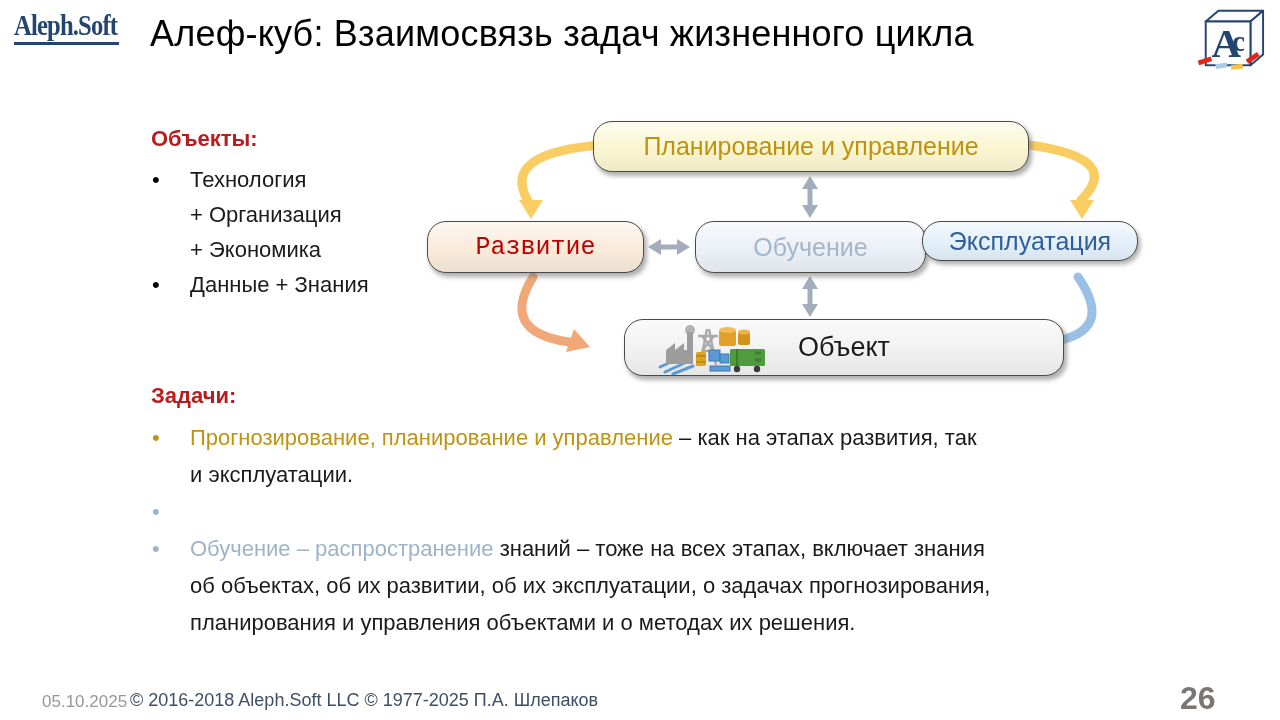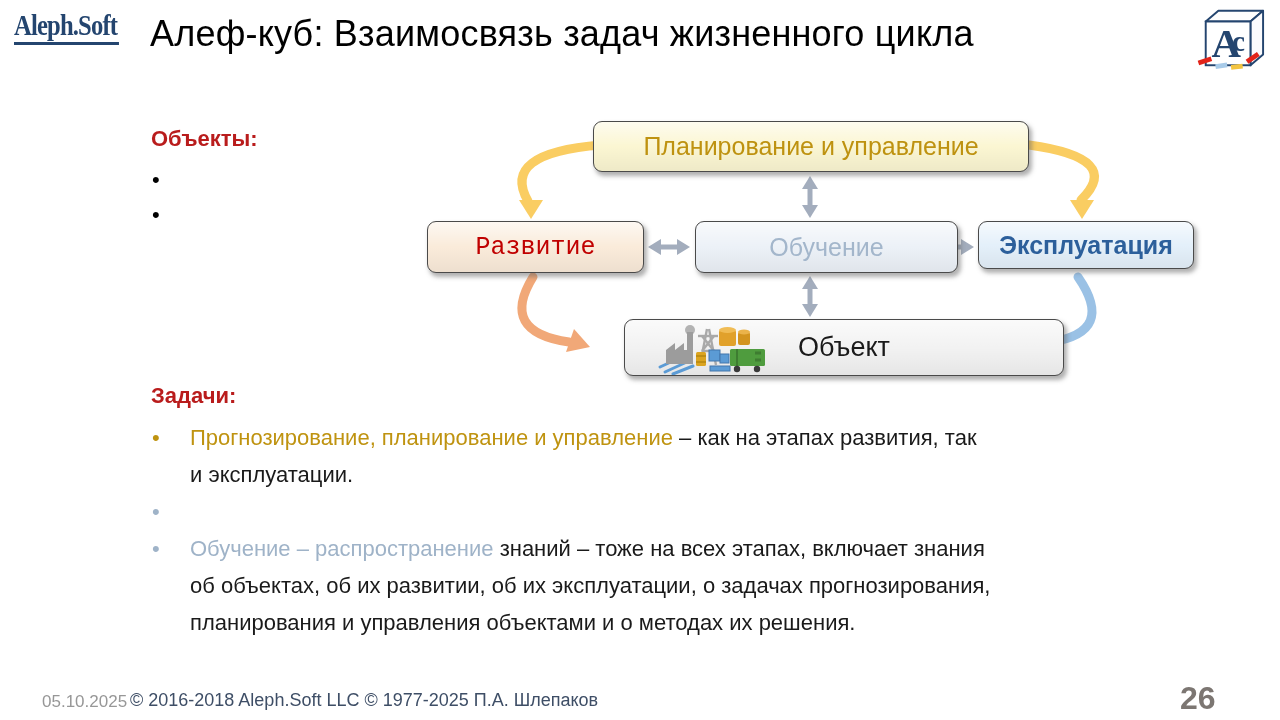"Планирование и управление" .node { border-radius: 9px -> 19px }
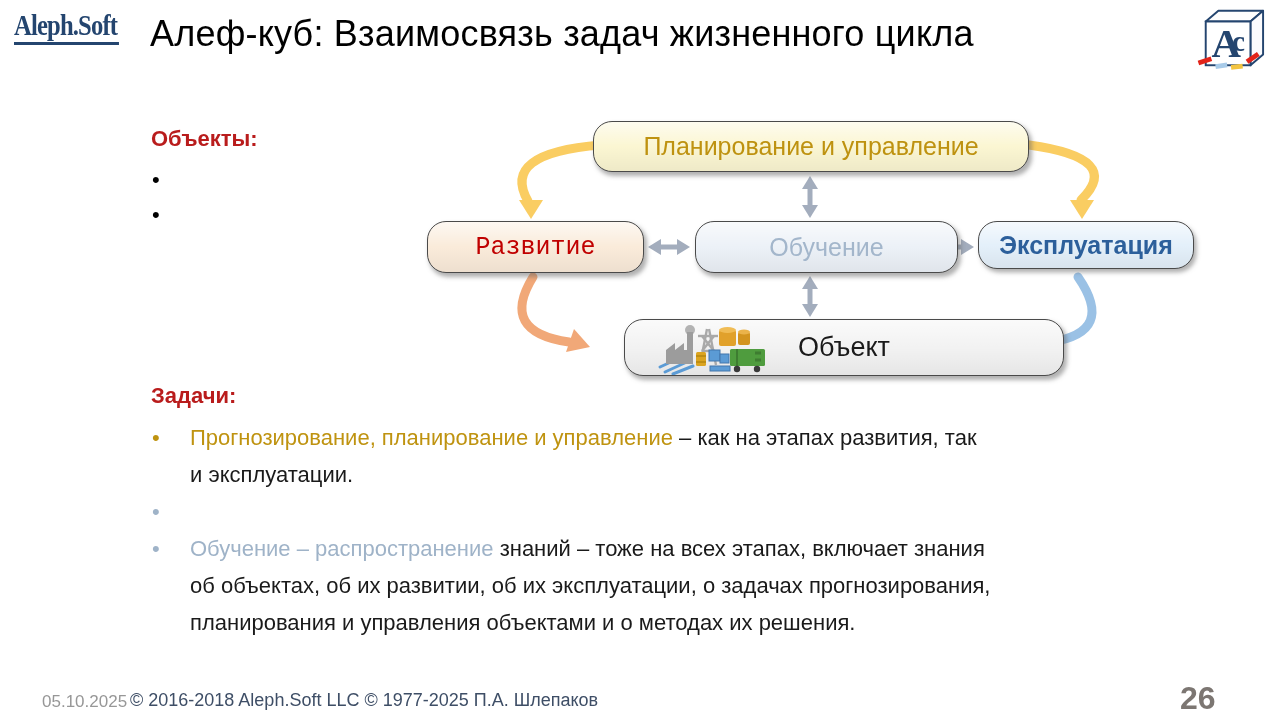"Технология" div.bullet-text { html: none -> <div>Технология + Организация + Экономика</div> }
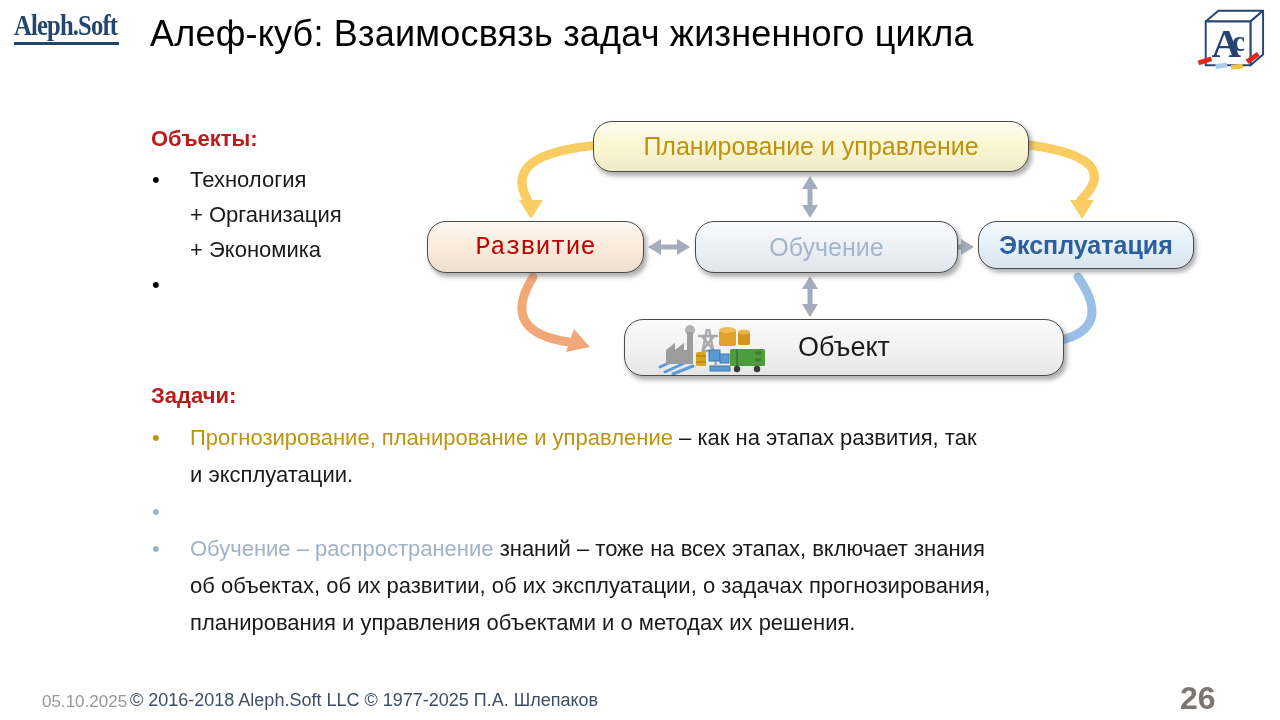"Обучение" .node-obuchenie { width: 263px -> 231px }
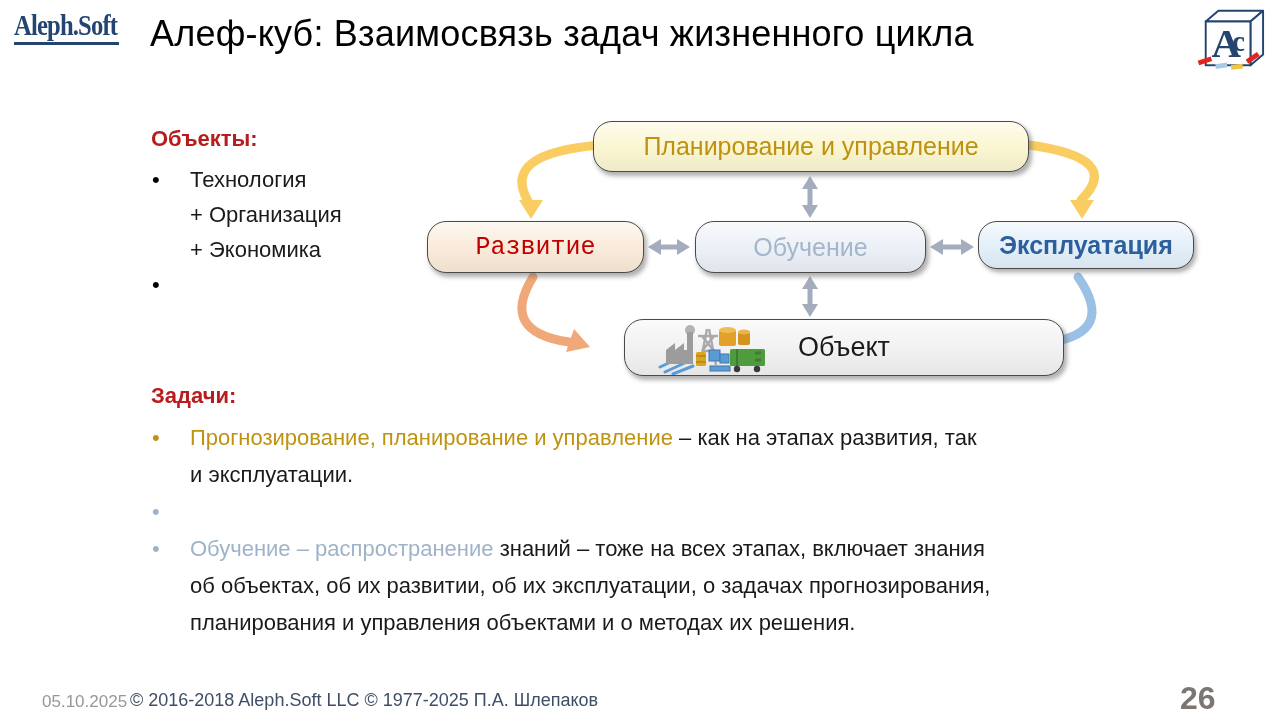"Эксплуатация" .node-ekspl { font-weight: bold -> none; height: 48px -> 40px; left: 978px -> 922px }
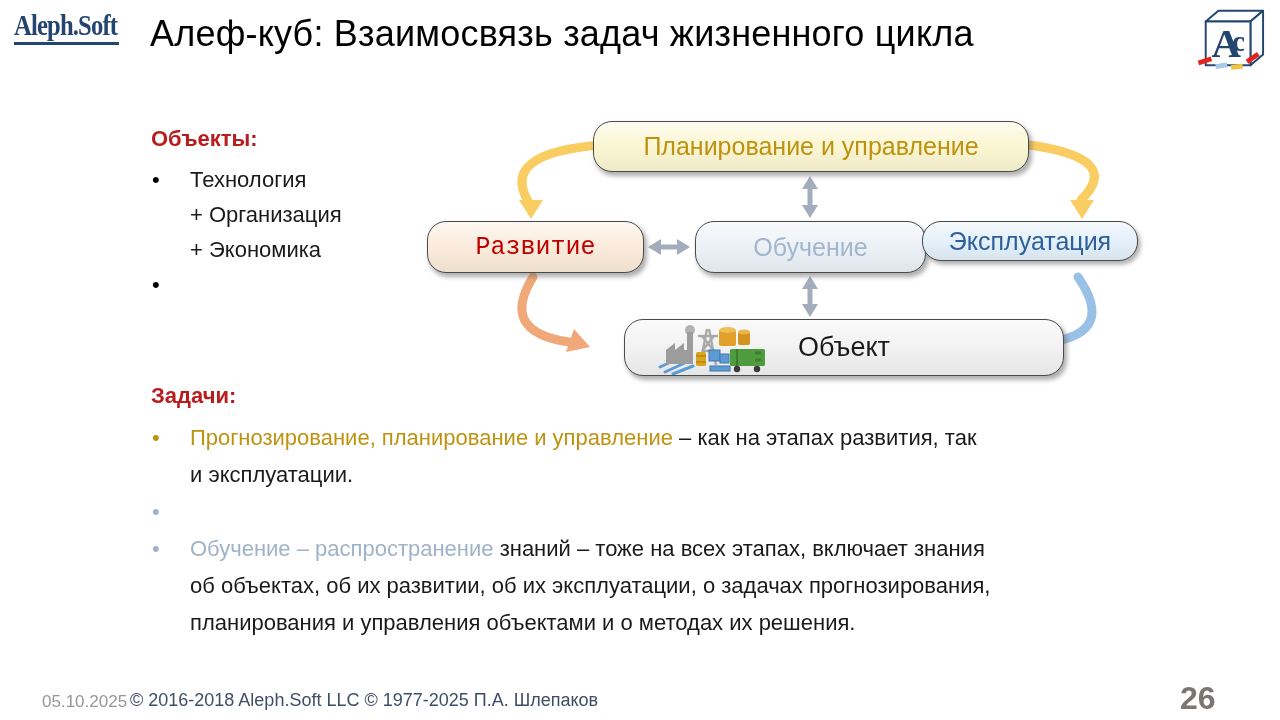"Данные + Знания" div.bullet-text { html: none -> <div>Данные + Знания</div> }
